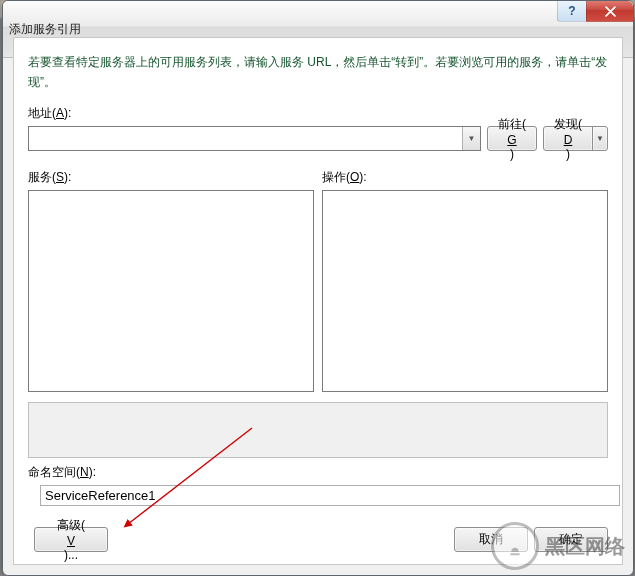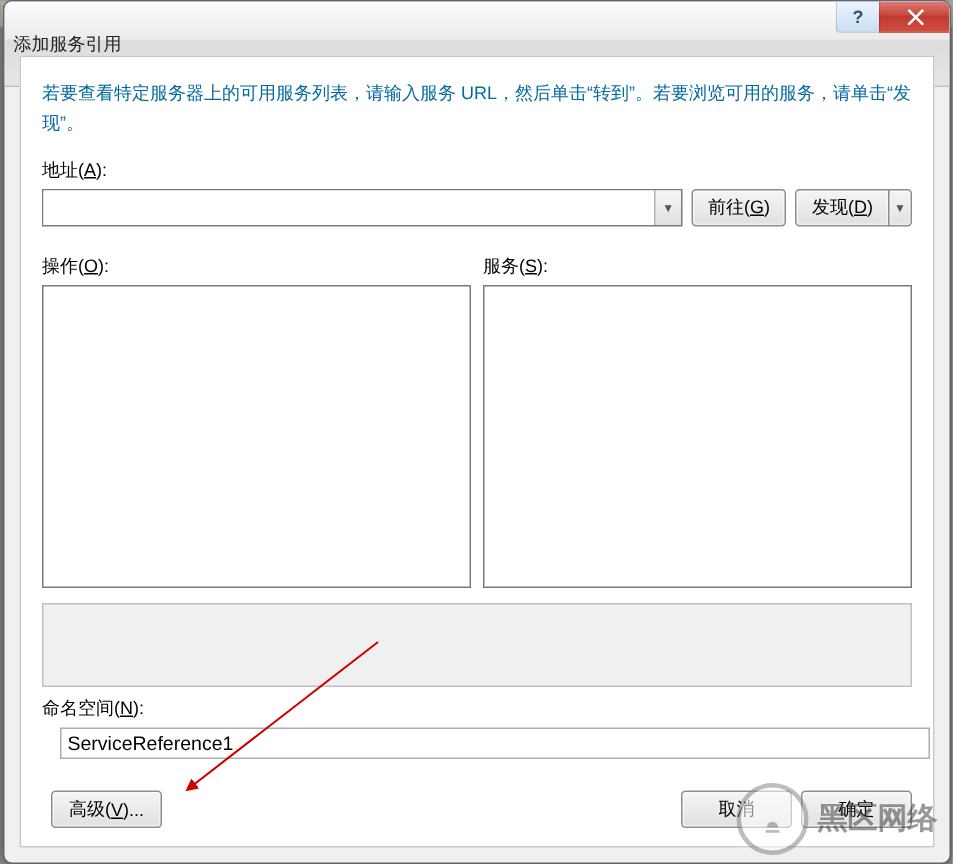"若要查看特定服务器上的可用服务列表，请输入服务" .instr { color: #0369a1 -> #14532d }
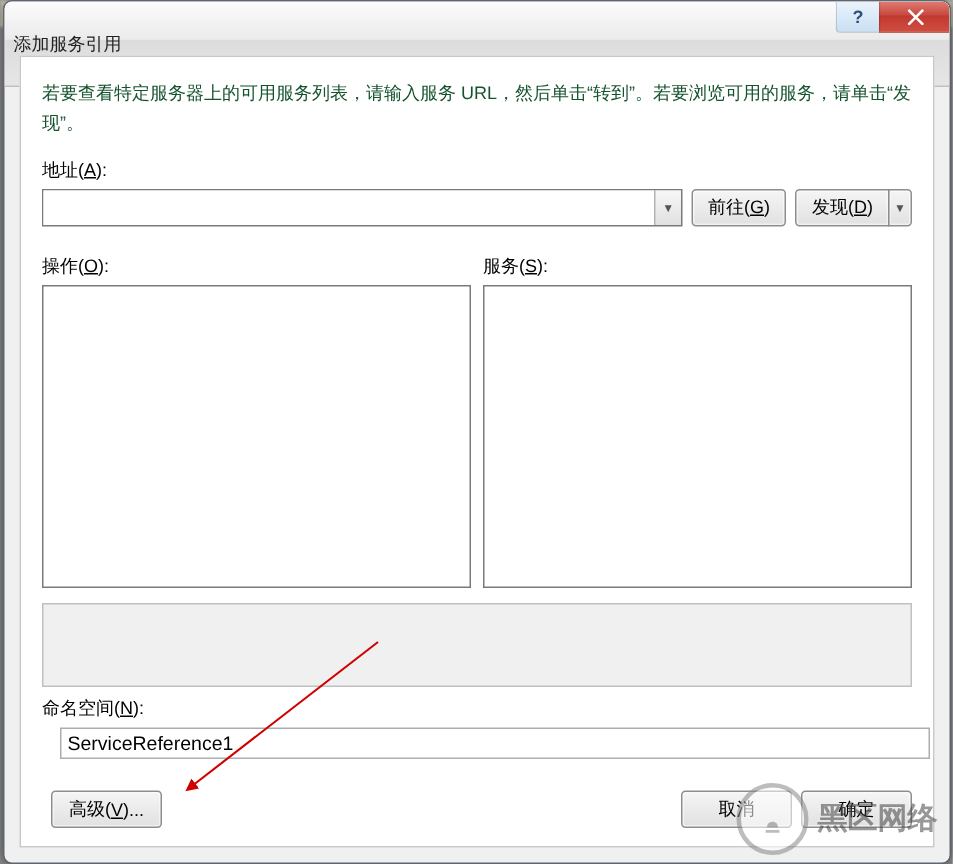"前往(" .btn { flex-direction: none -> column }
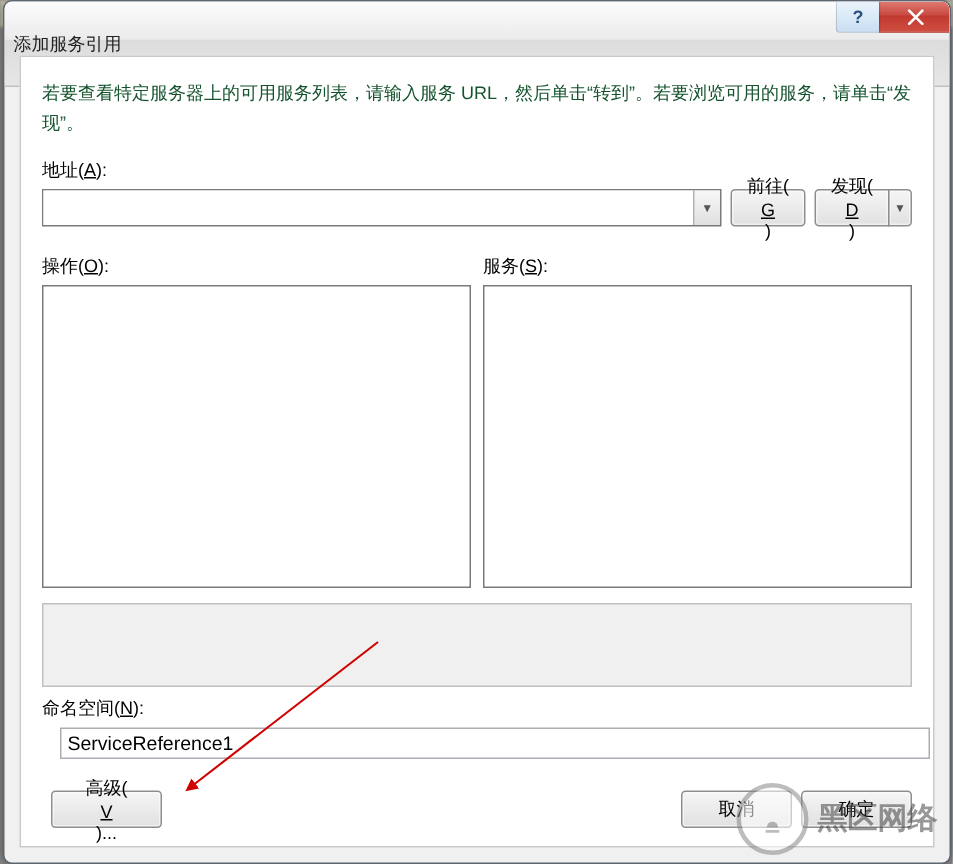"操作(O):" div.panel-col { order: before "服务(S):" -> after "服务(S):" }
